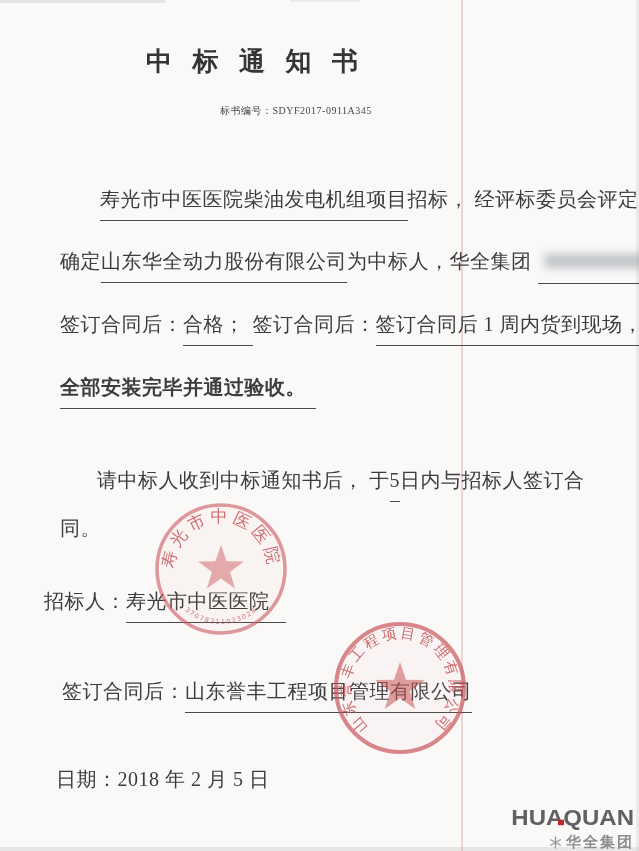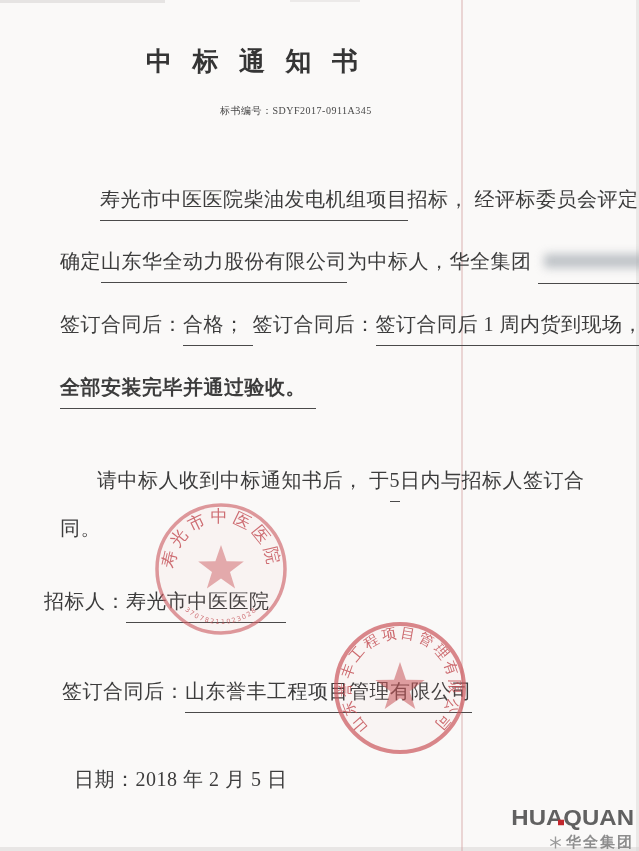"日期：2018 年 2 月 5" div.line { left: 74px -> 56px }
